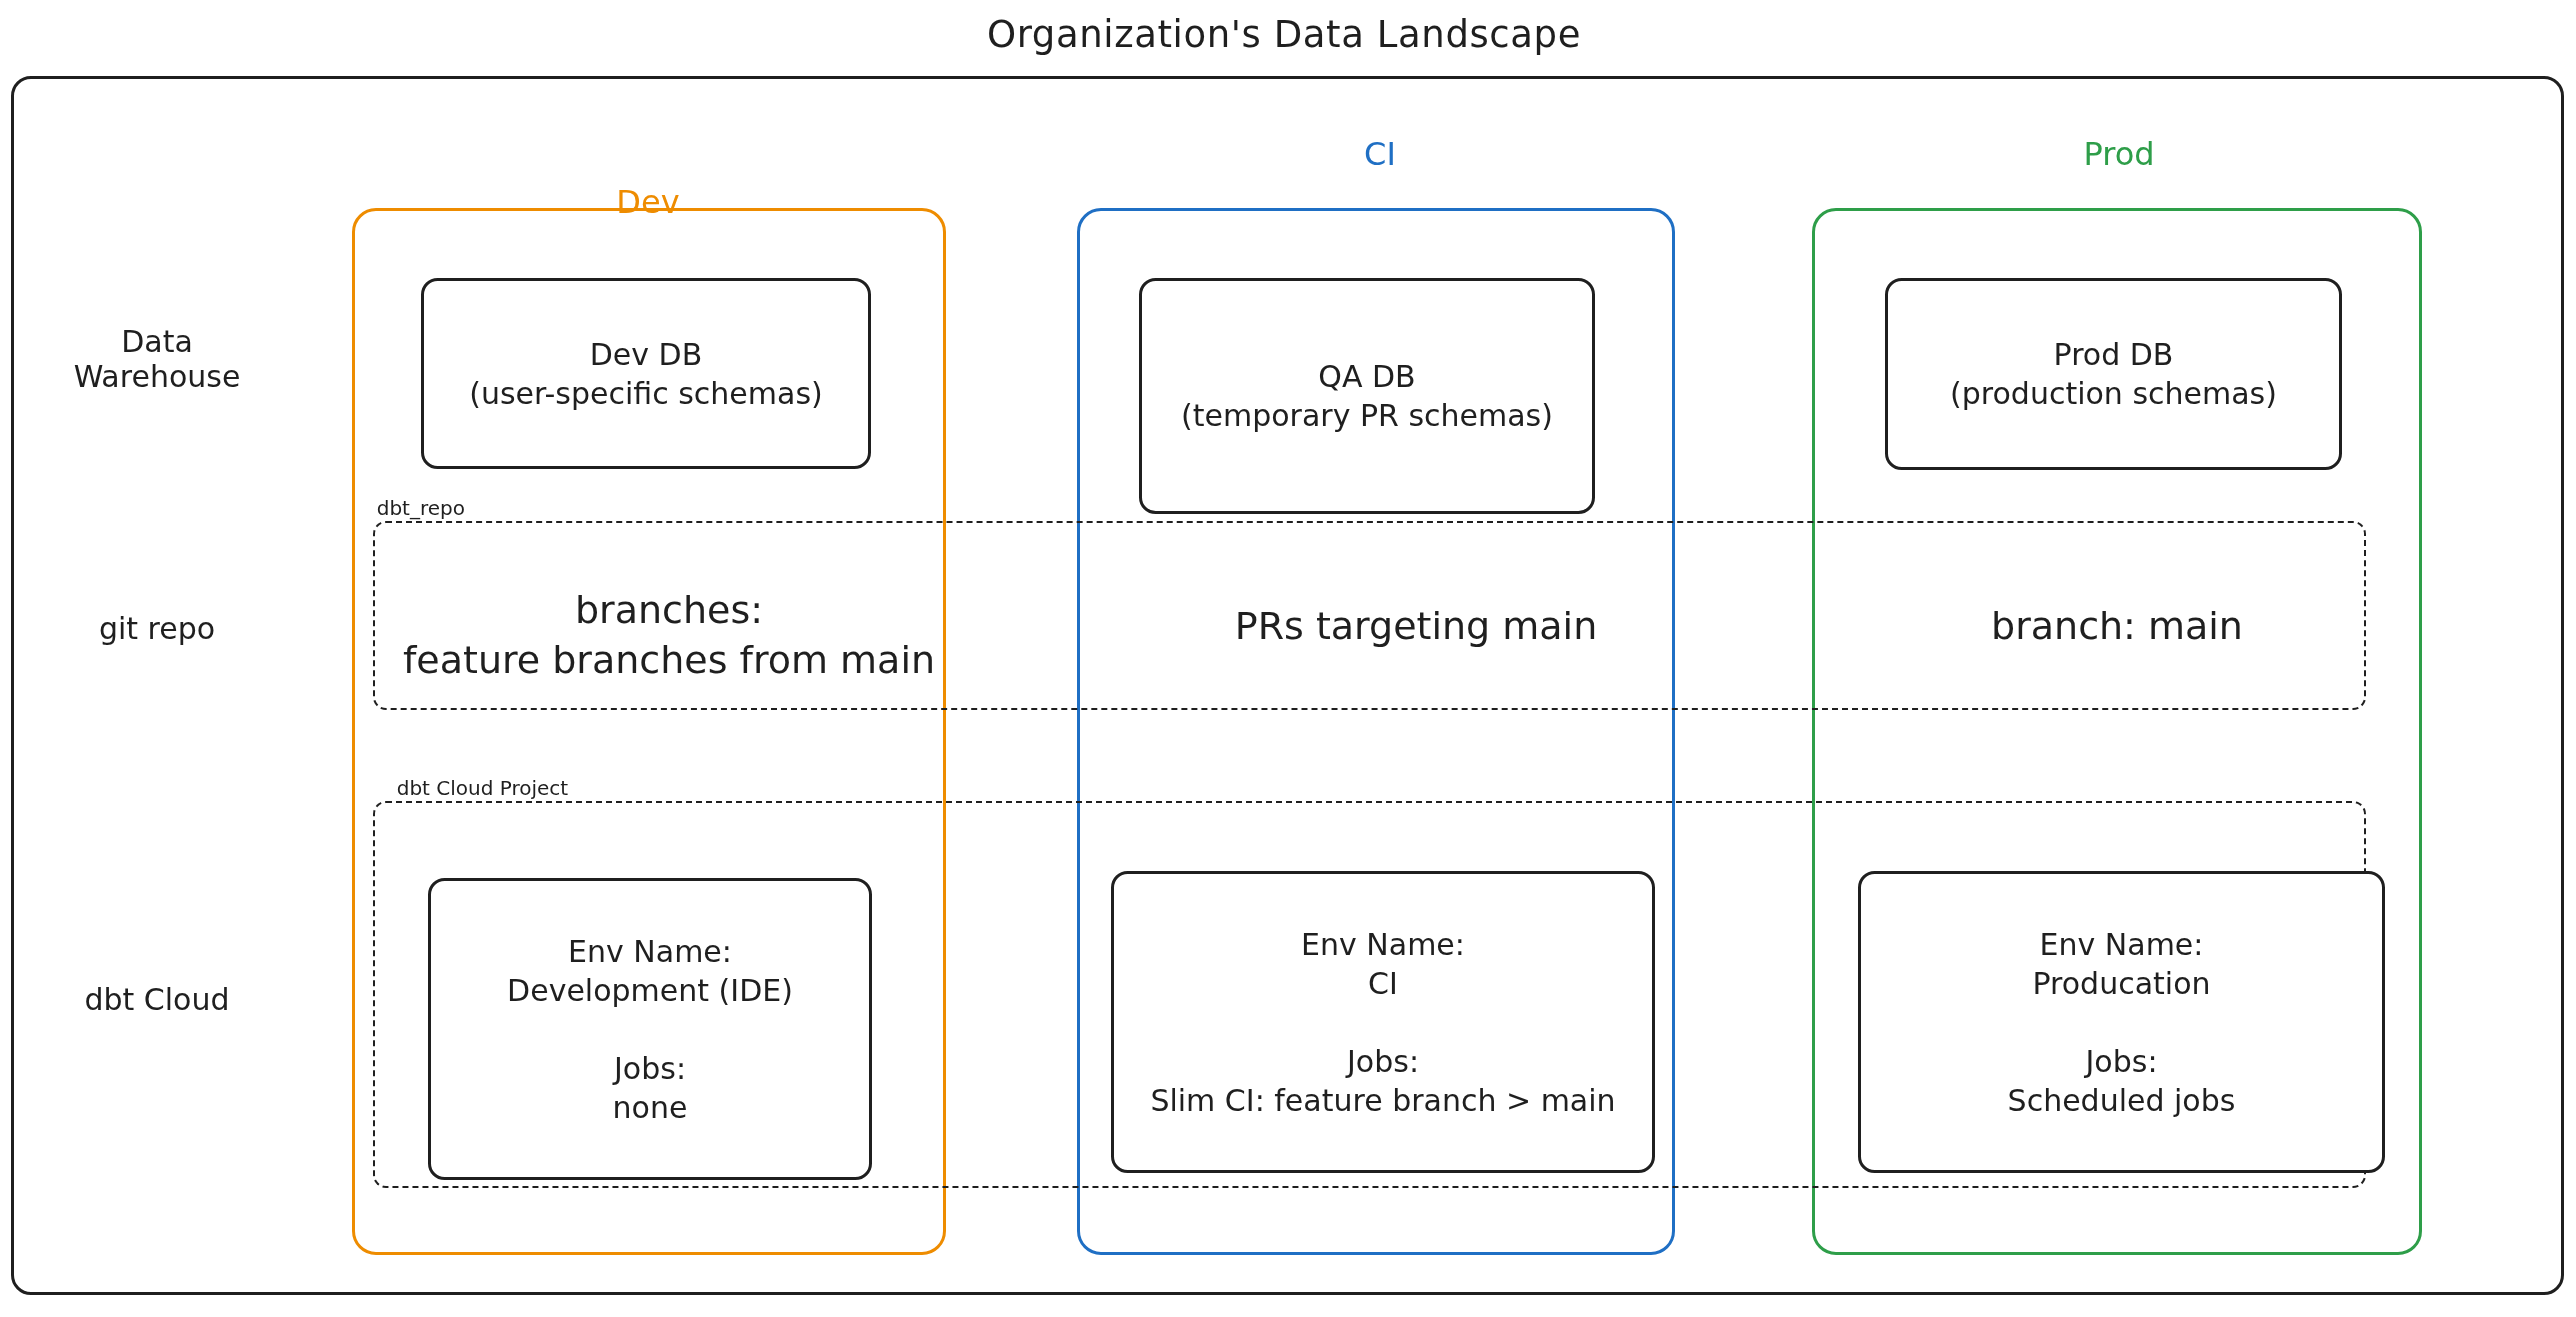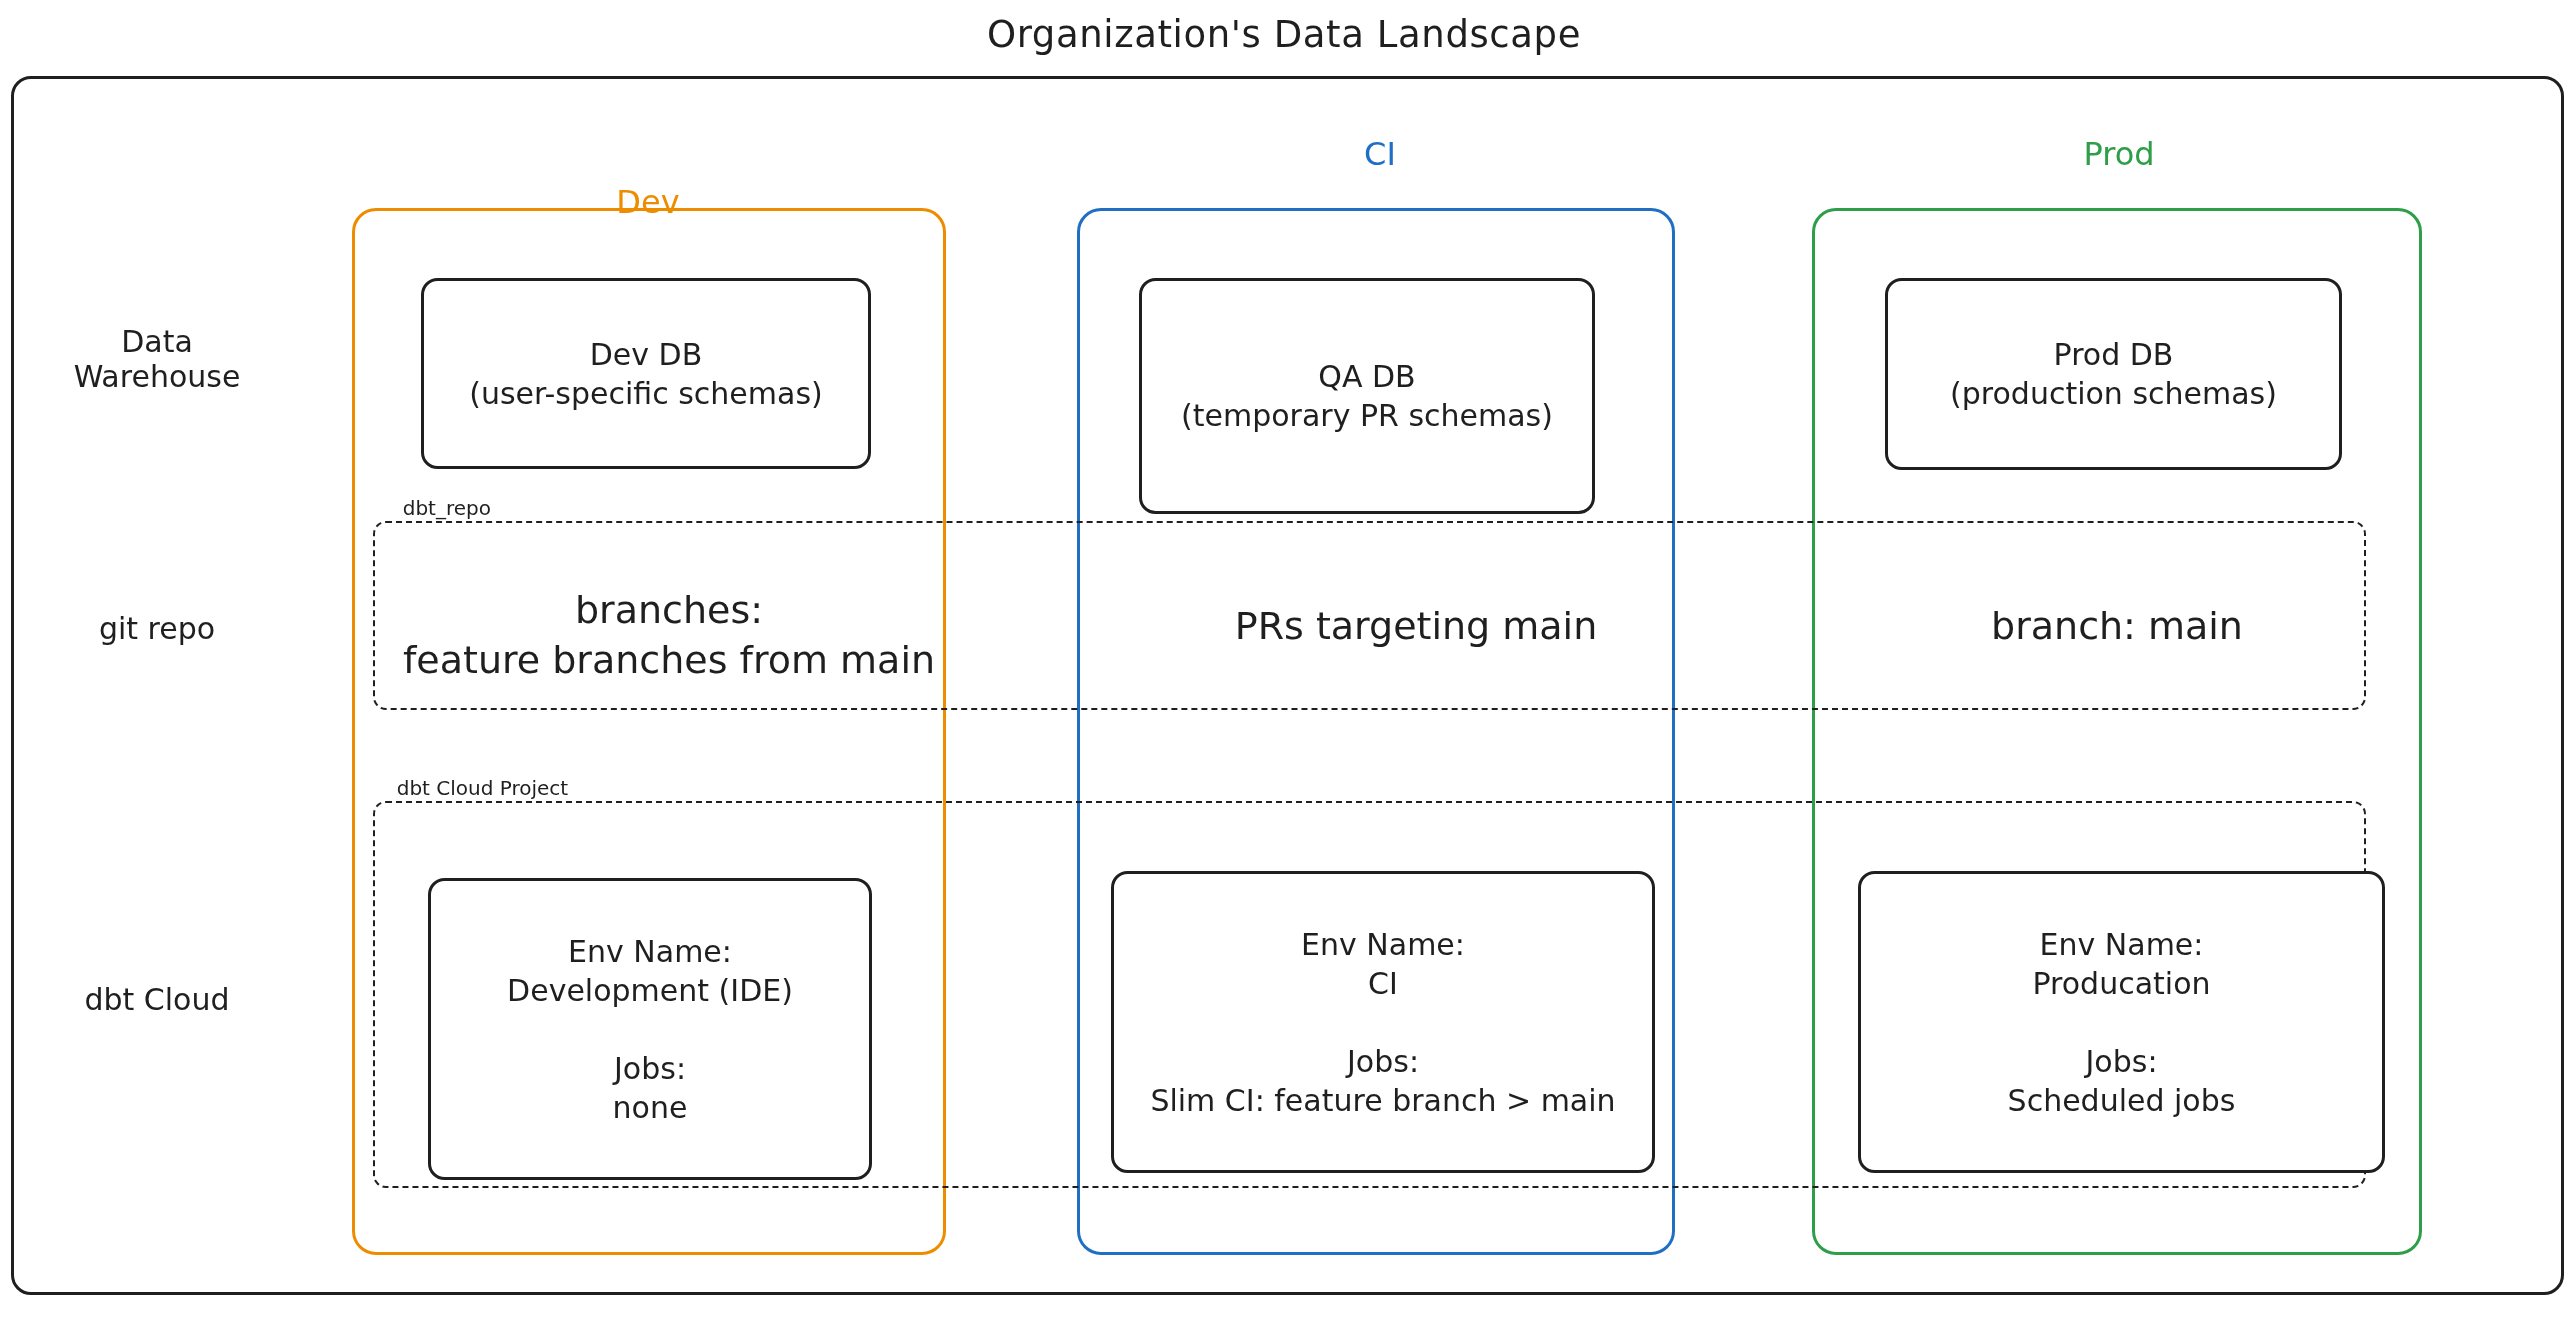"dbt_repo" #group-label-dbt-repo { left: 398px -> 372px }
